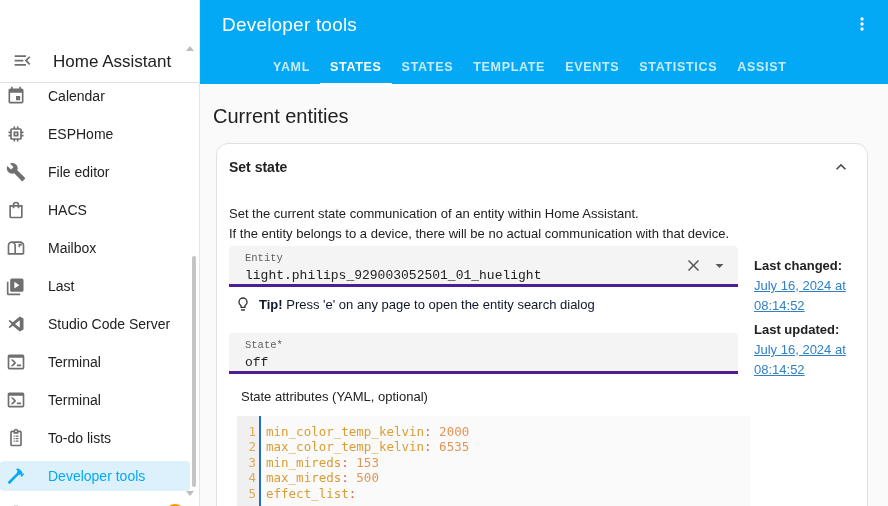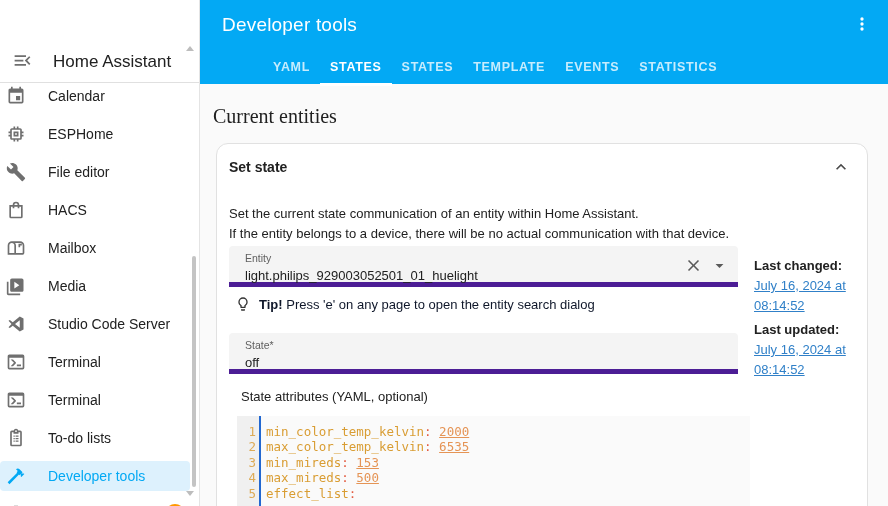"ASSIST" div.tab { html: none -> <div>ASSIST</div> }
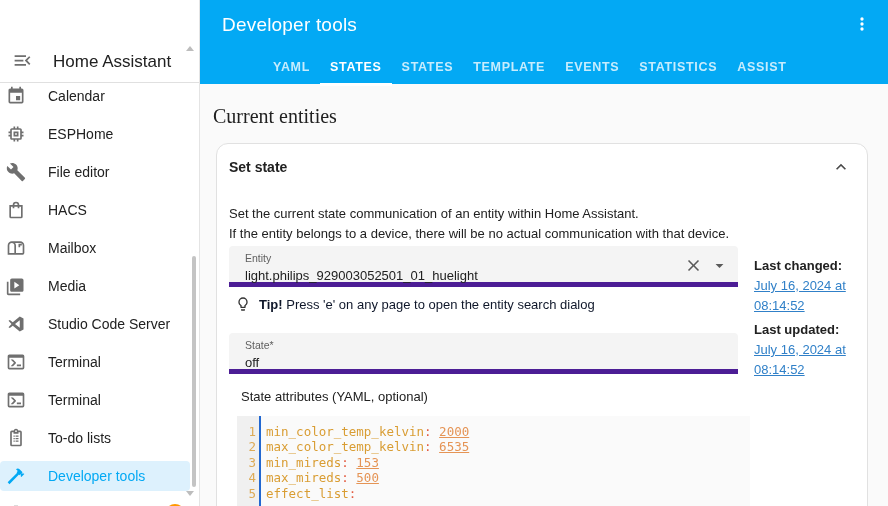"Current entities" .page-heading { font-family: Liberation Serif, serif -> none }
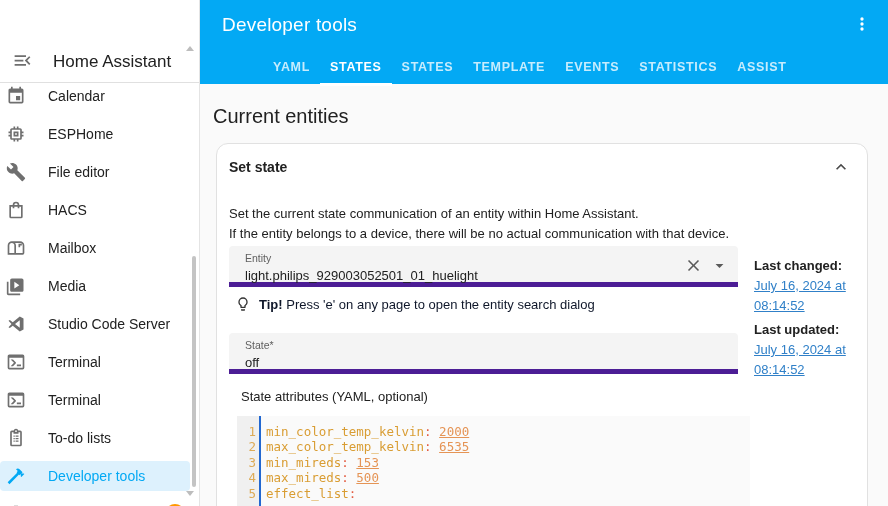"Entity" .textfield { border-bottom: 5px solid #4c1d95 -> 3px solid #4c1d95; font-family: none -> Liberation Mono, monospace }
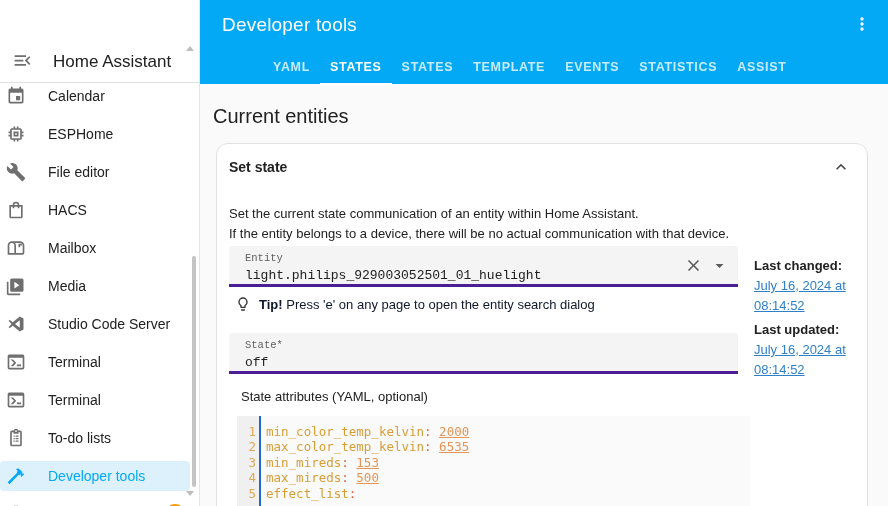"Media" span.side-label { text: Media -> Last }
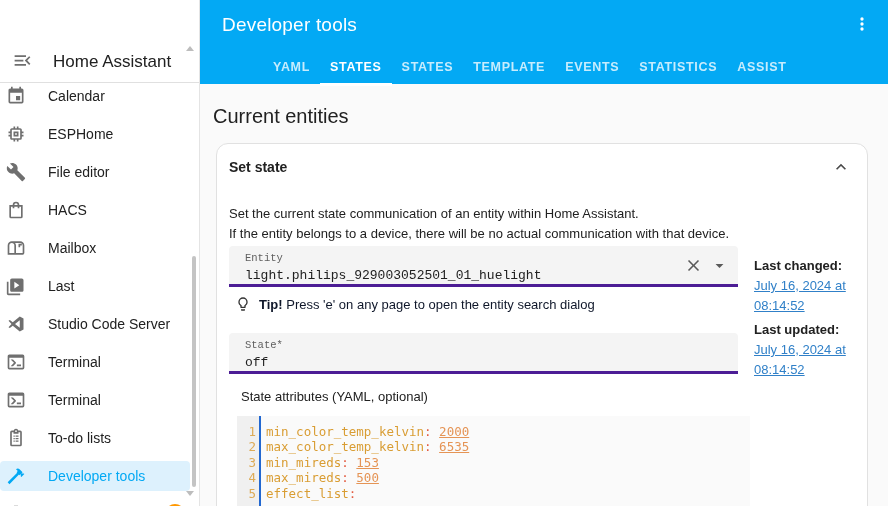"2000" .tok-num { text-decoration: underline -> none }
